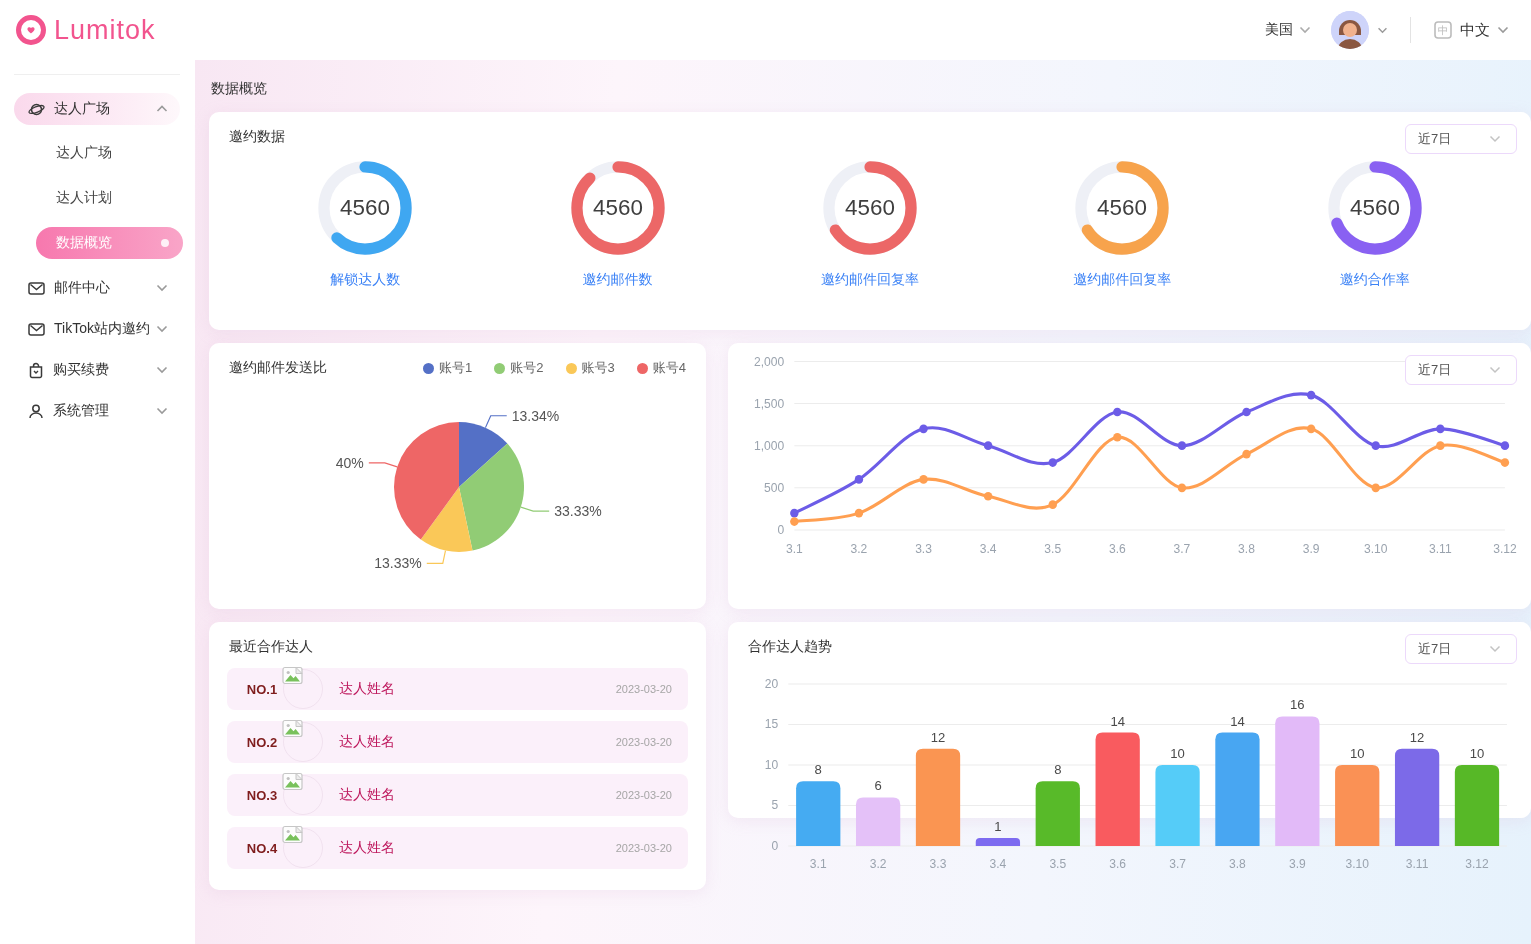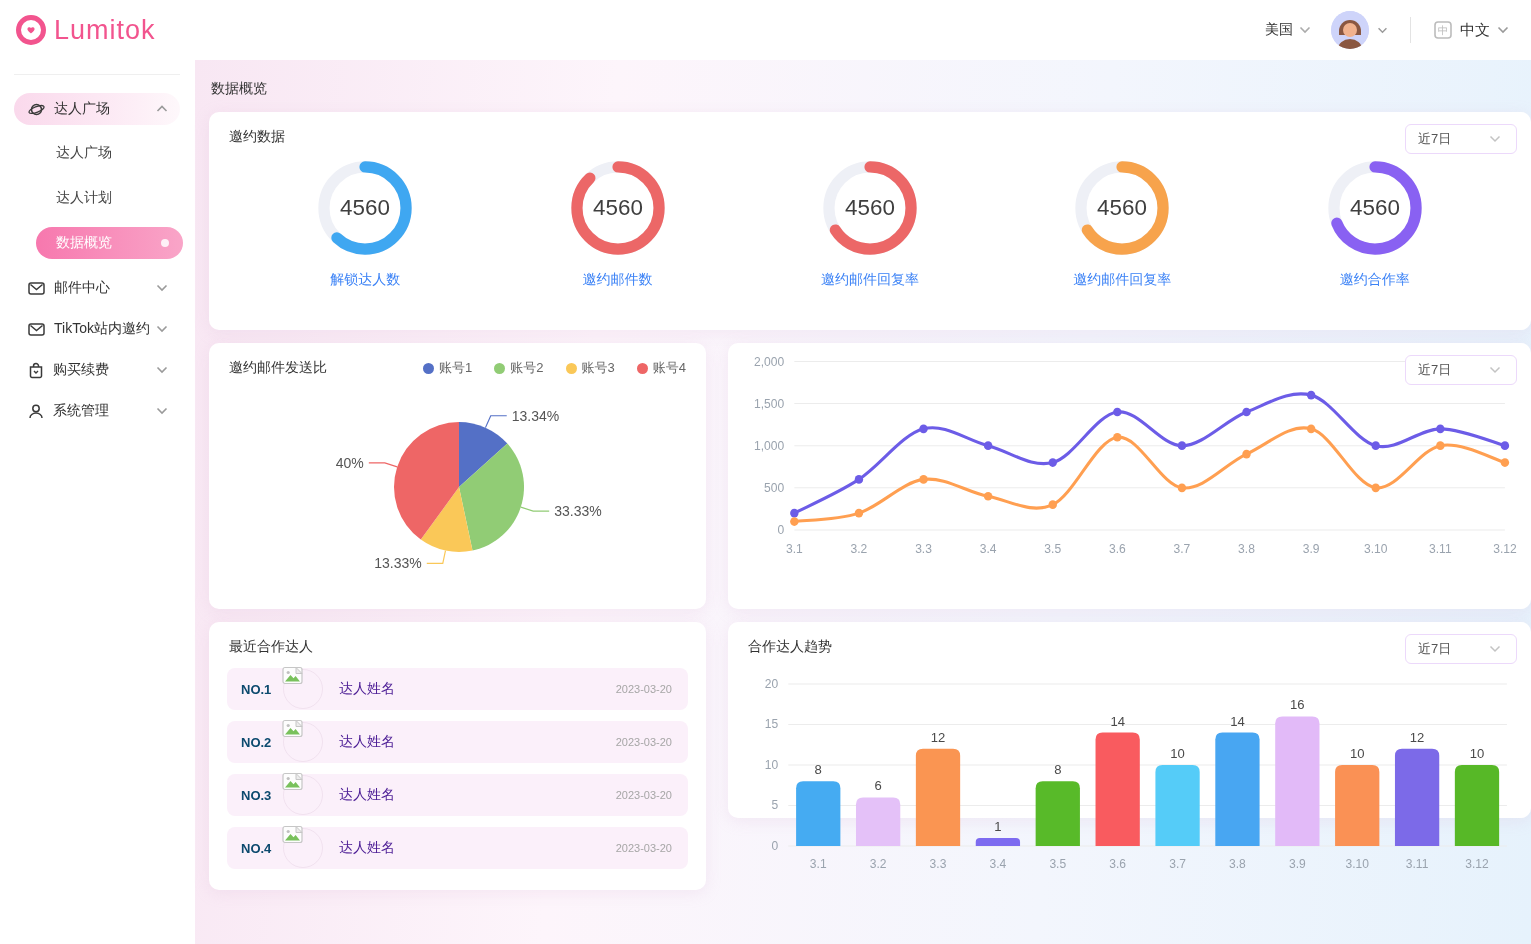"NO.1" .rank { color: #0c4a6e -> #7f1d1d; text-align: none -> center }
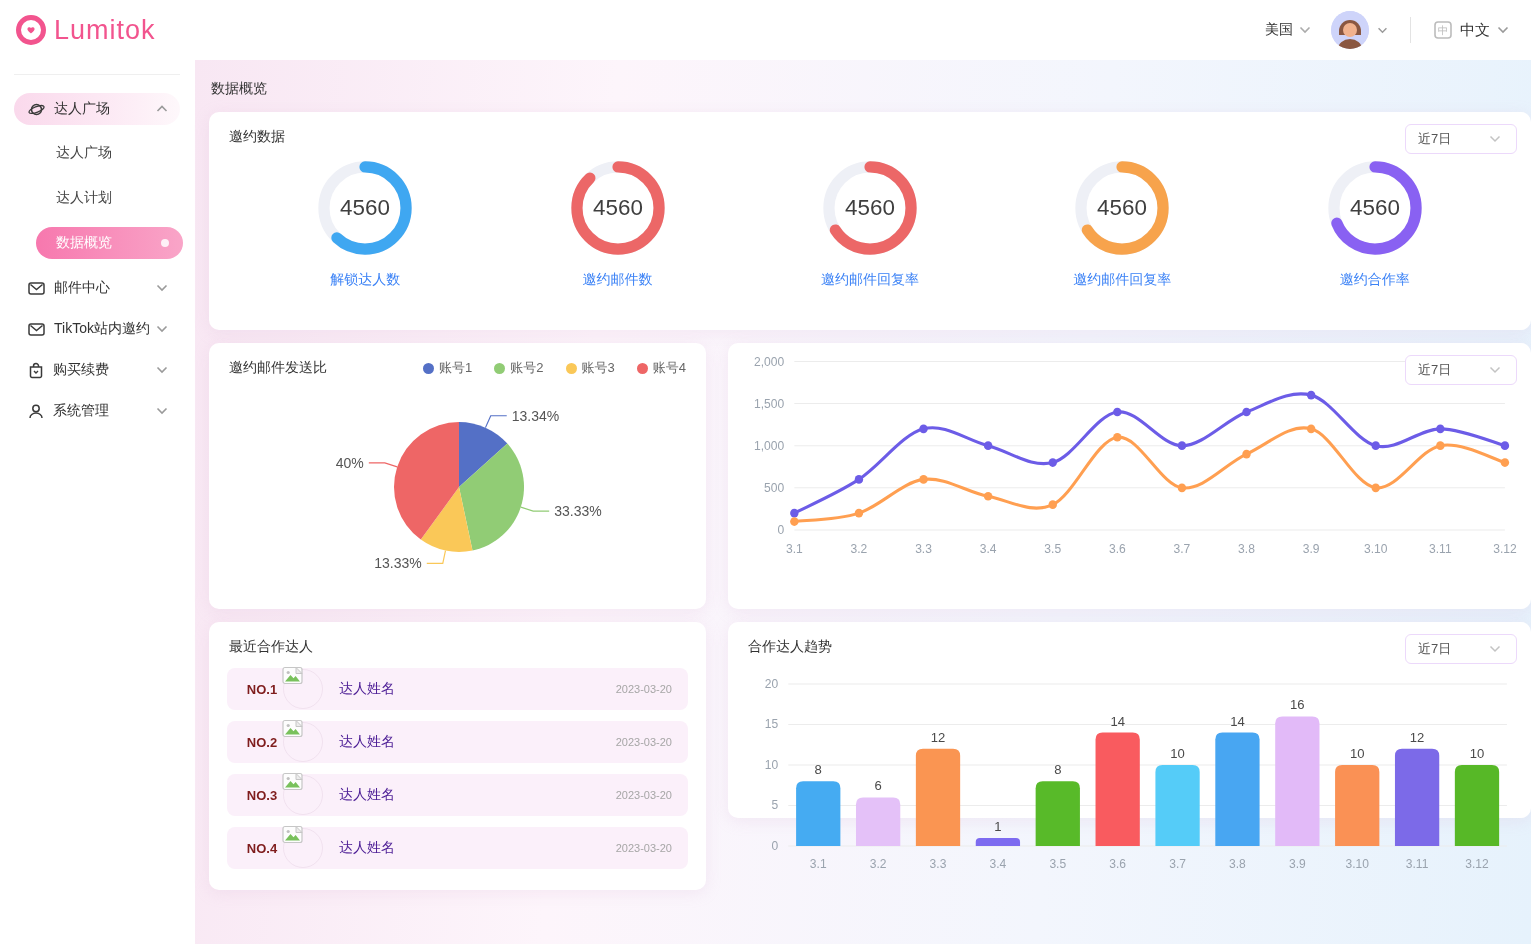"达人姓名" .list-name { color: #4c1d95 -> #be185d }
